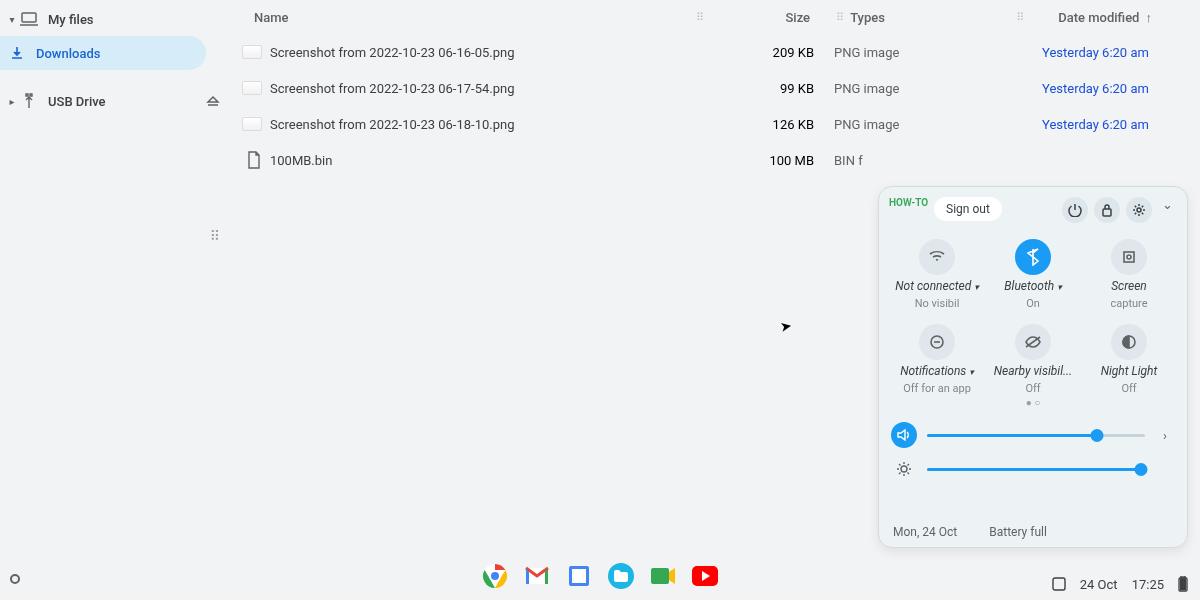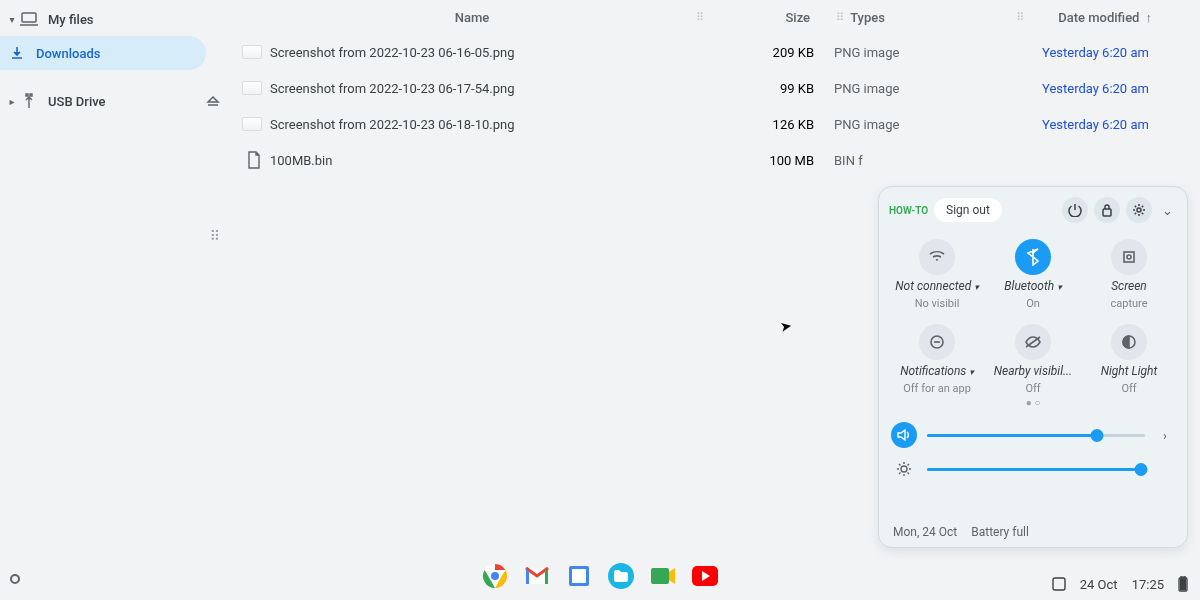"Name" .col-name { text-align: center -> none }
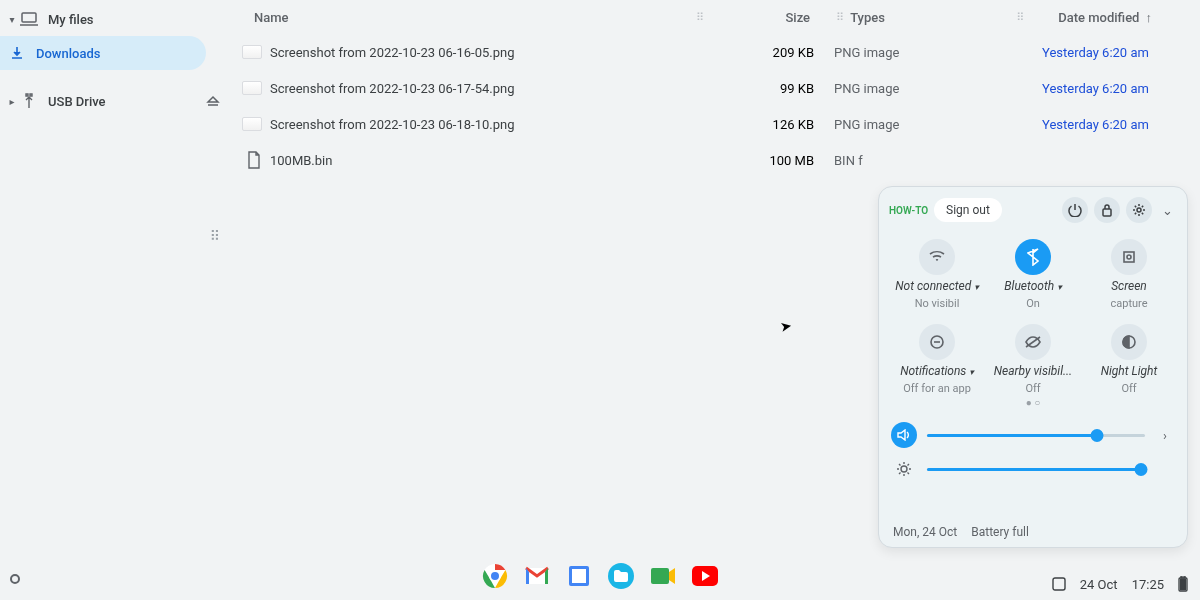"HOW-TO" .qs-top { align-items: center -> flex-start }
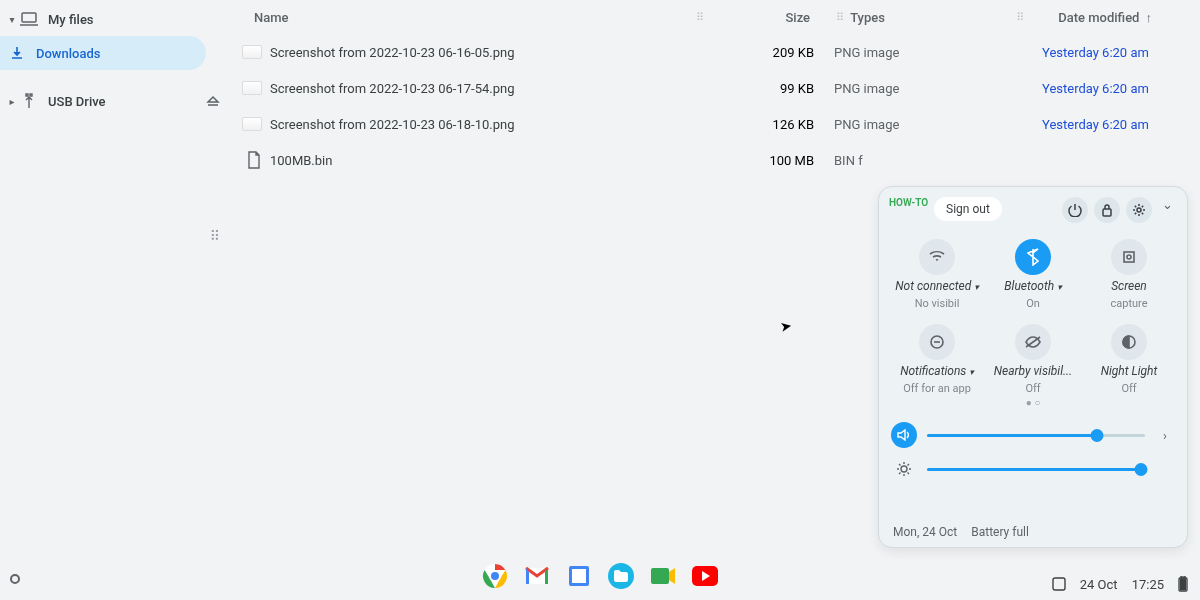"Mon, 24 Oct" .qs-bot { gap: 14px -> 32px }
